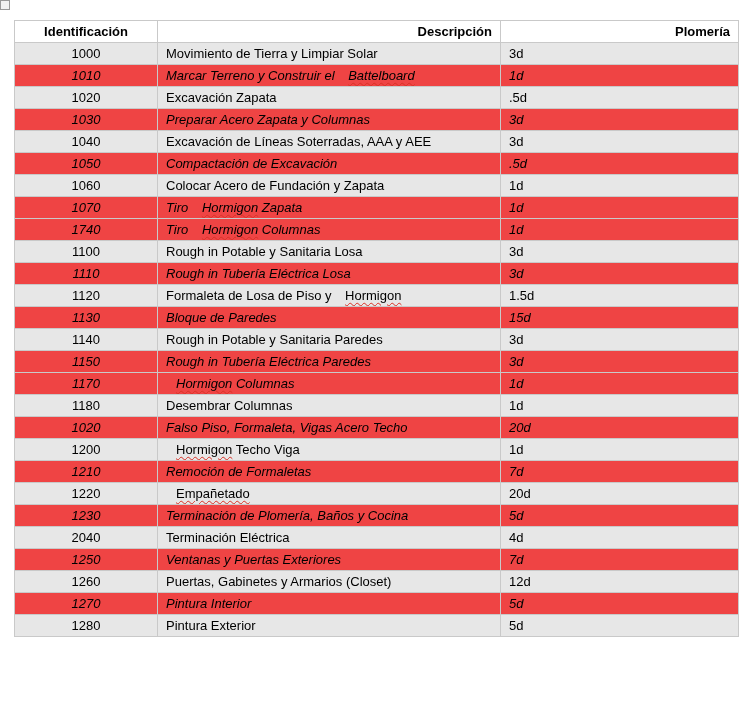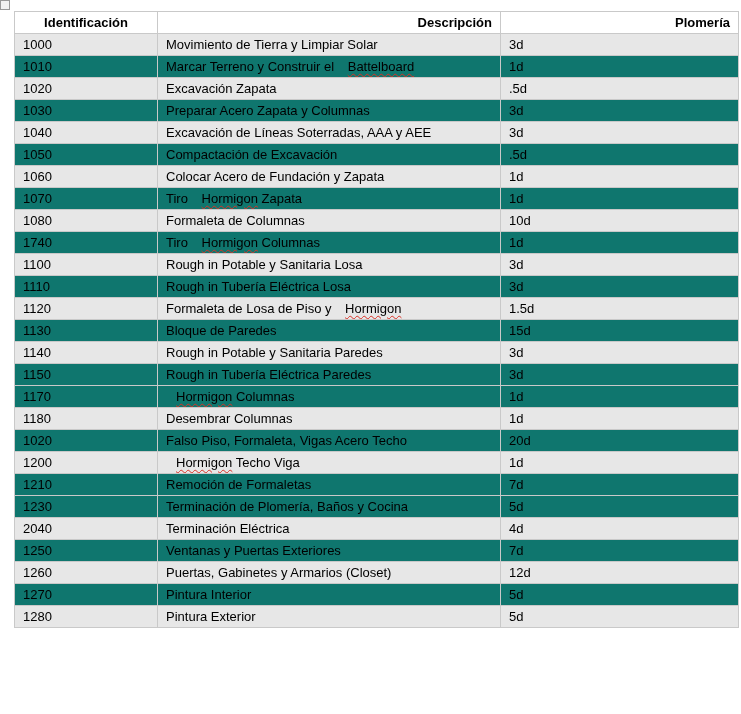"Identificación" table.task-table { top: 11px -> 20px }
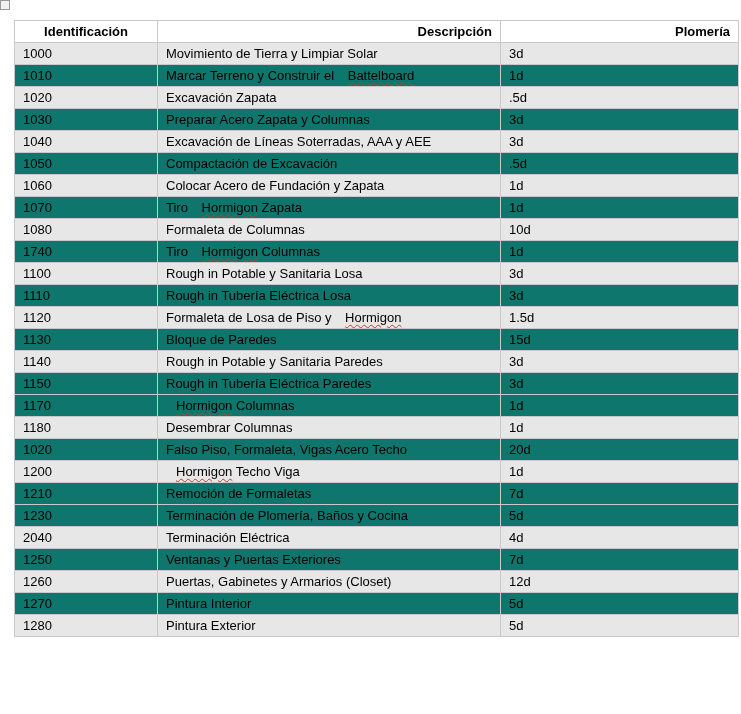"1000" td.cell-id { text-align: left -> center }
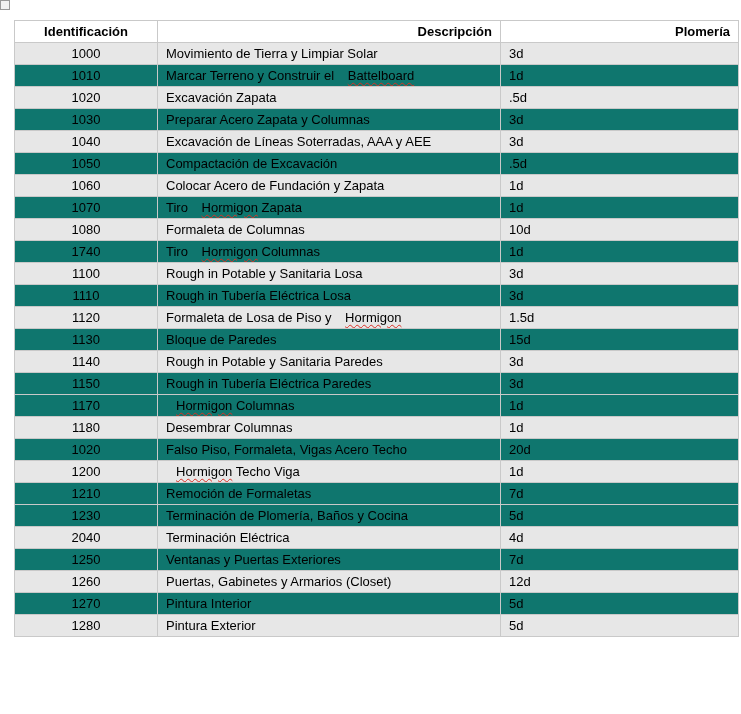"1010" tbody tr.plain td { background: #0f766e -> #ef4444; font-style: none -> italic }
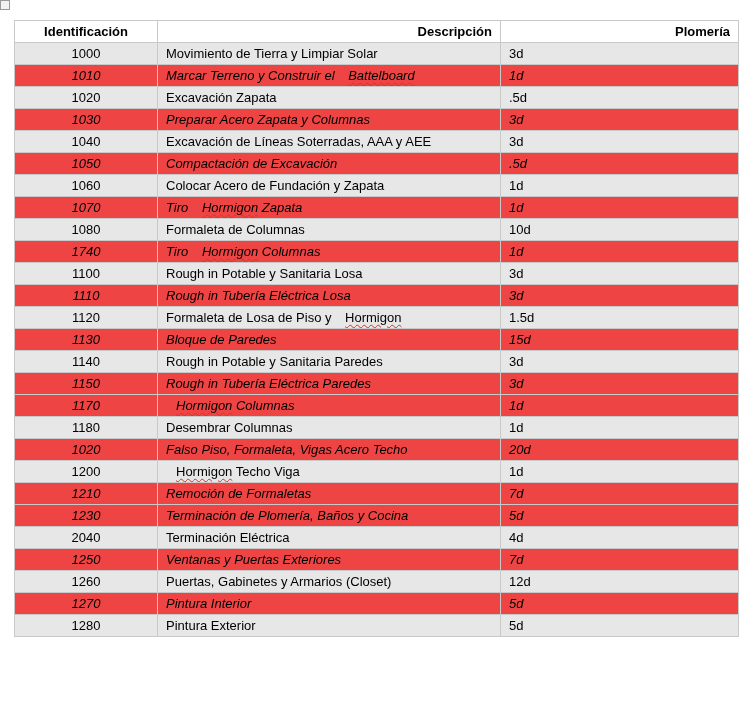"1080" tr.band { html: <tr> <td>1080</td> <td>Formaleta de Columnas</td> <td>10d</td> </tr> -> none }
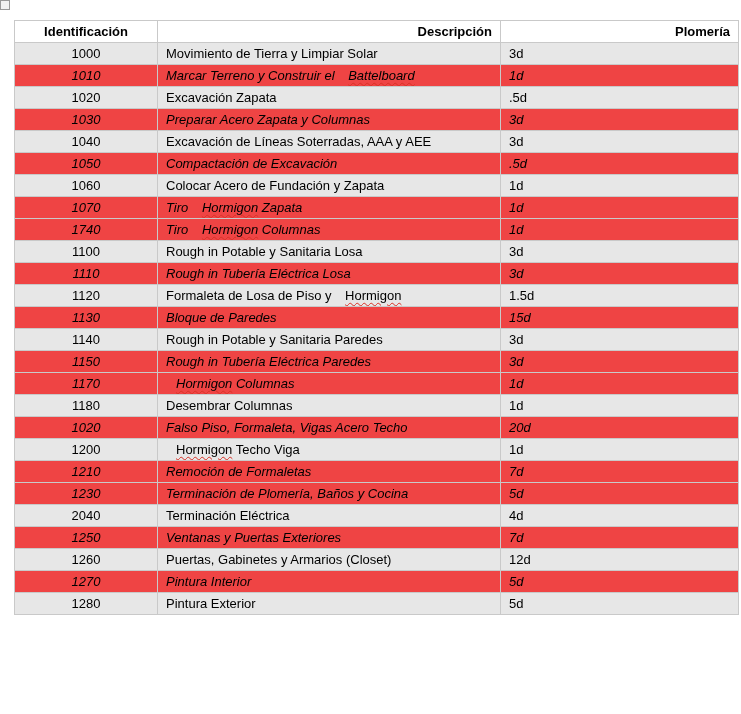"1220" tr.band { html: none -> <tr> <td>1220</td> <td><span>Empañetado</span></td> <td>20d</td> </tr> }
